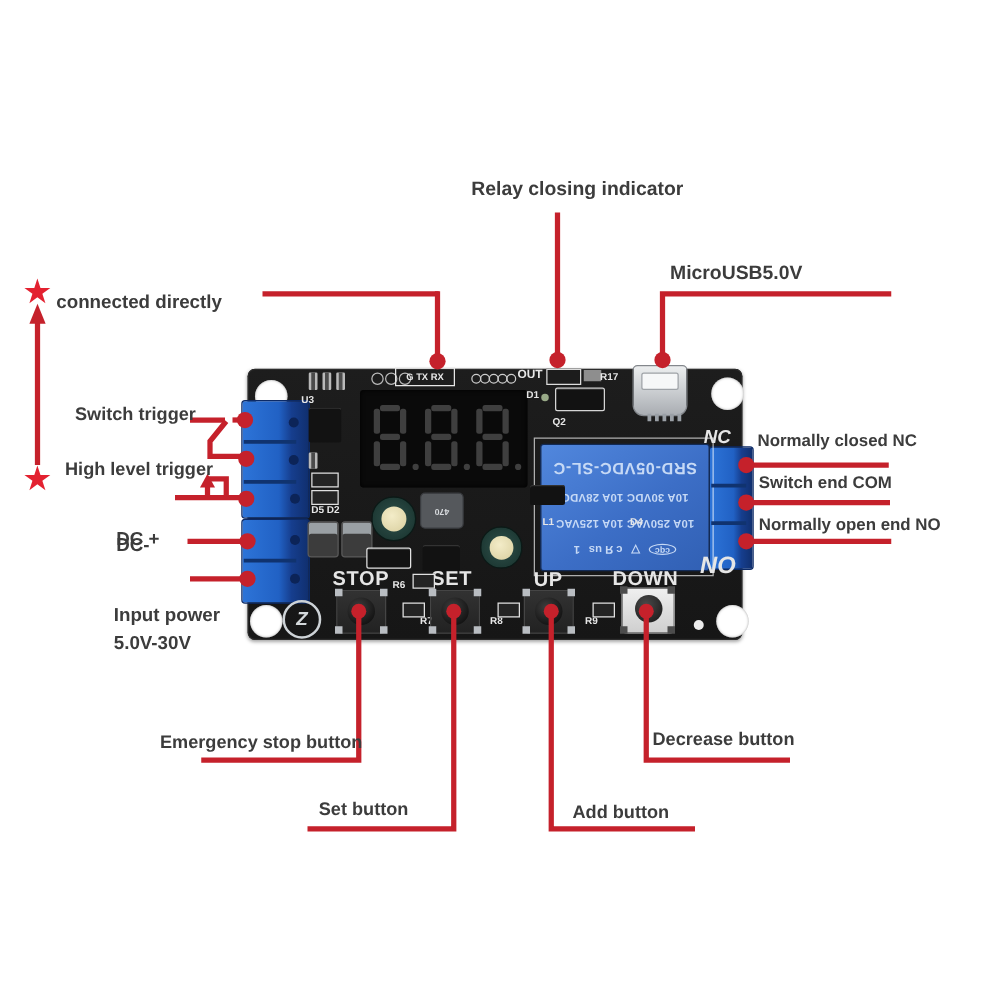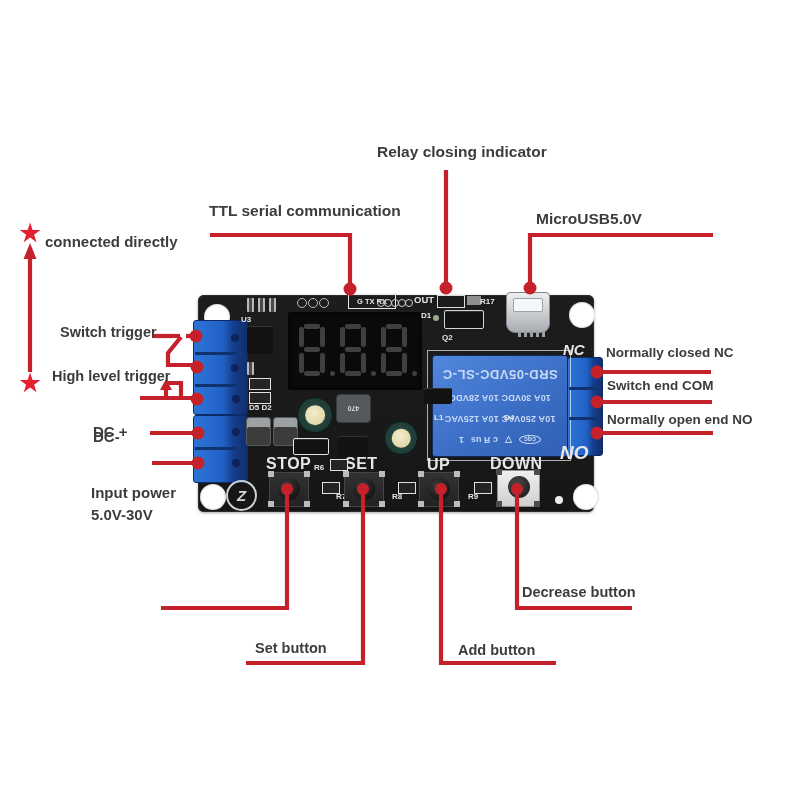"TTL serial communication" div.lbl { html: <div>TTL serial communication</div> -> none }
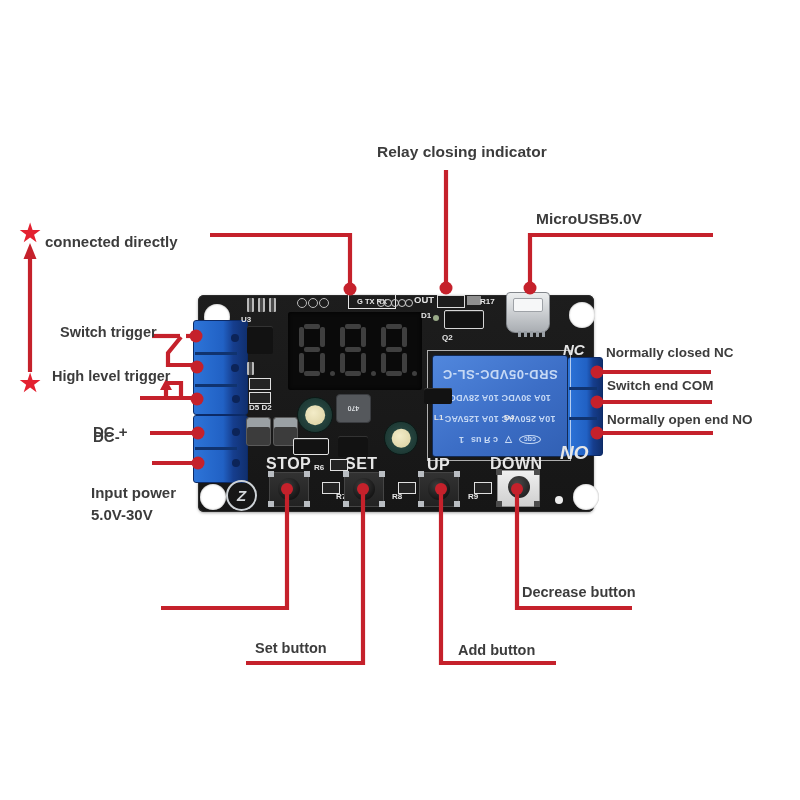"G TX RX" div.silk { left: 348px -> 316px }
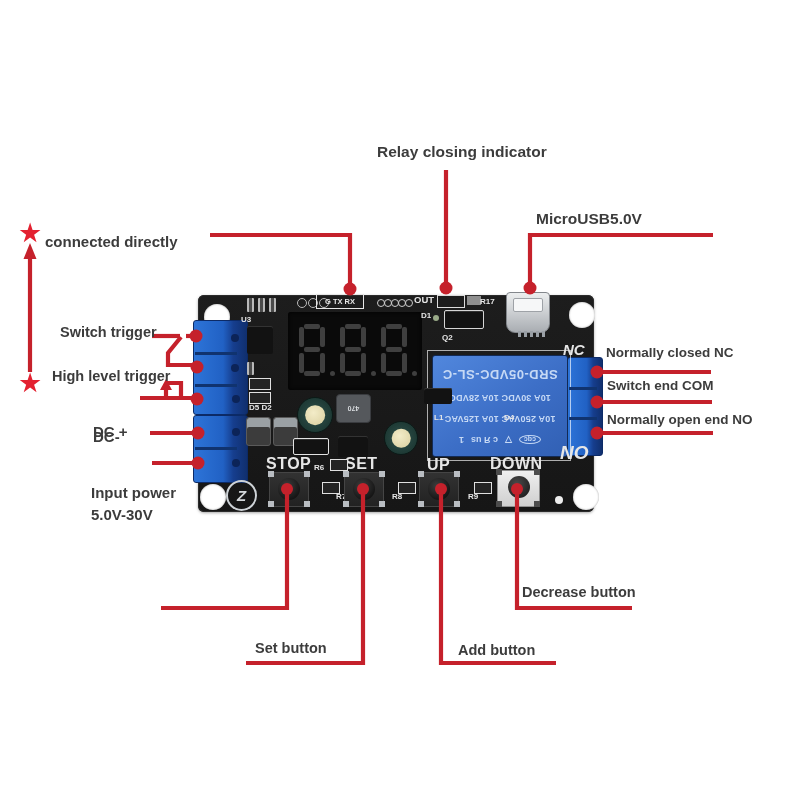"Emergency stop button" div.lbl { html: none -> <div>Emergency stop button</div> }
